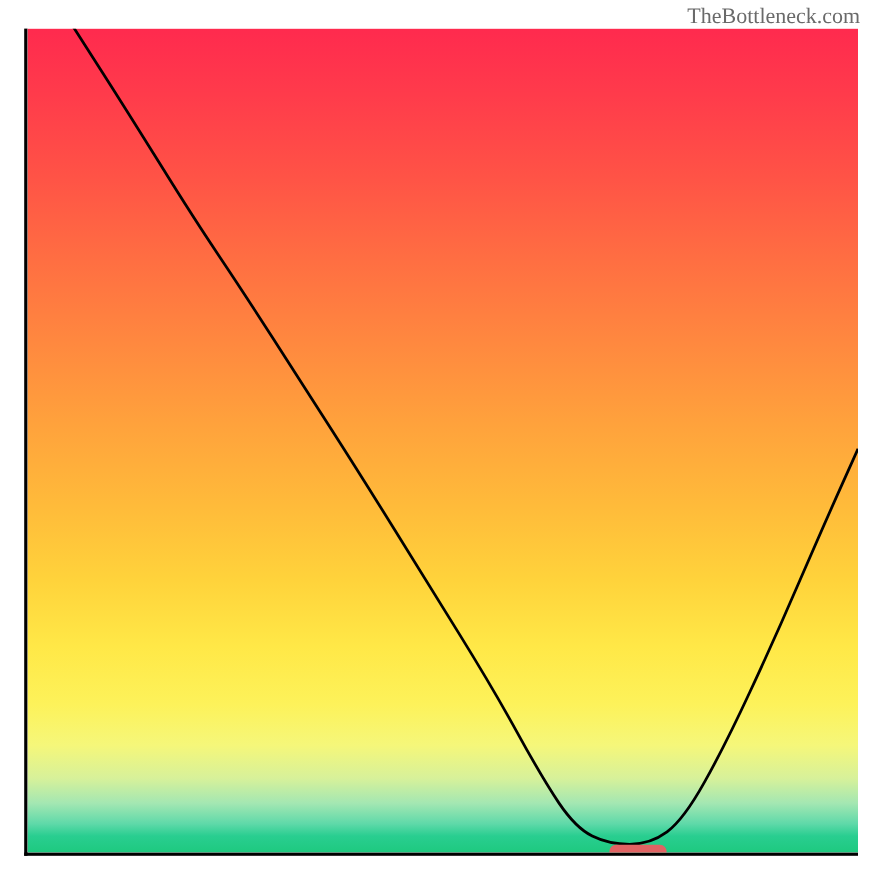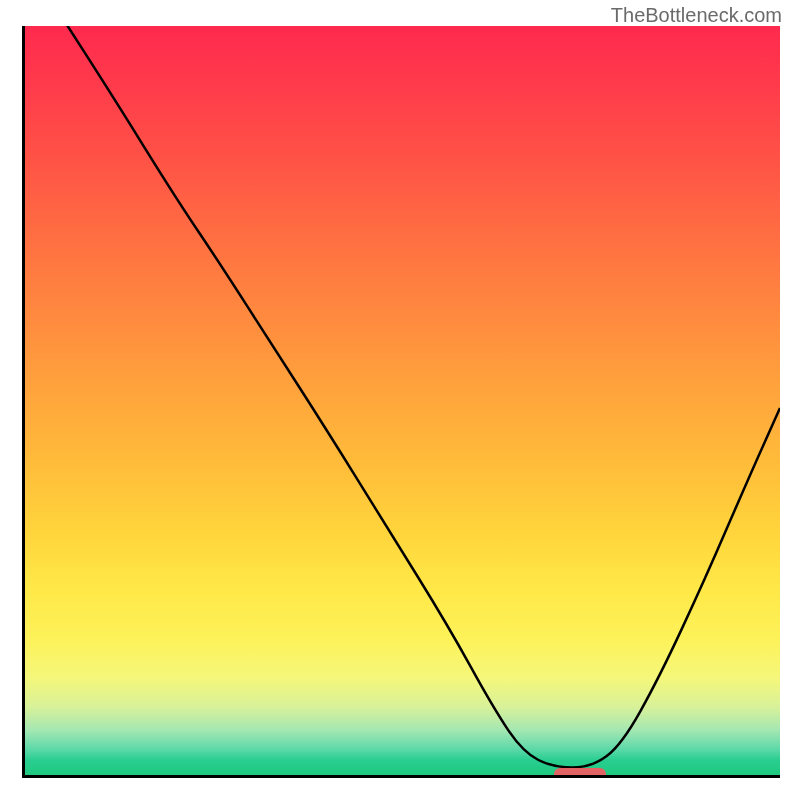"TheBottleneck.com" .watermark { font-family: Liberation Sans, sans-serif -> Liberation Serif, serif }
